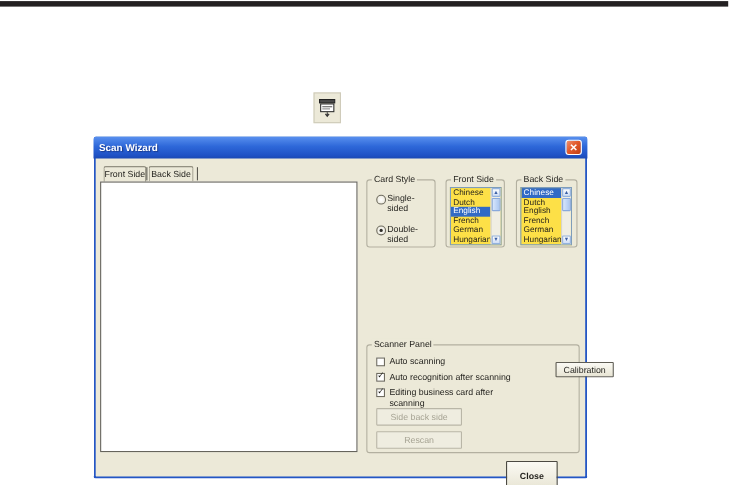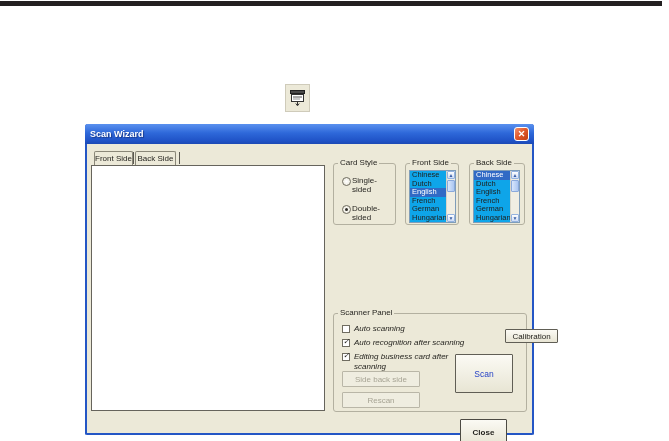"Chinese" .listbox { background: #0ea5e9 -> #fde047 }
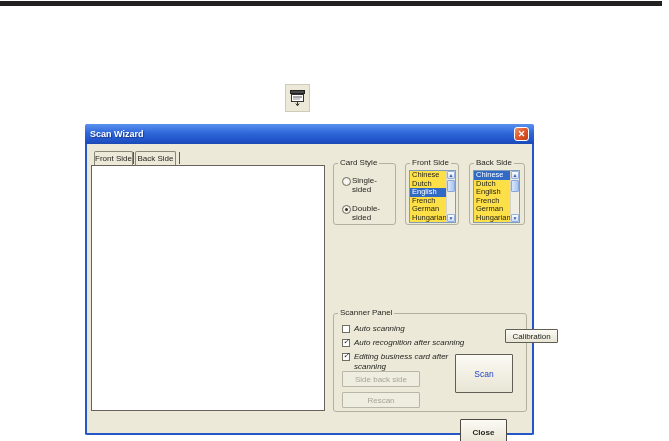"Auto scanning" .cb-row { font-style: italic -> none }
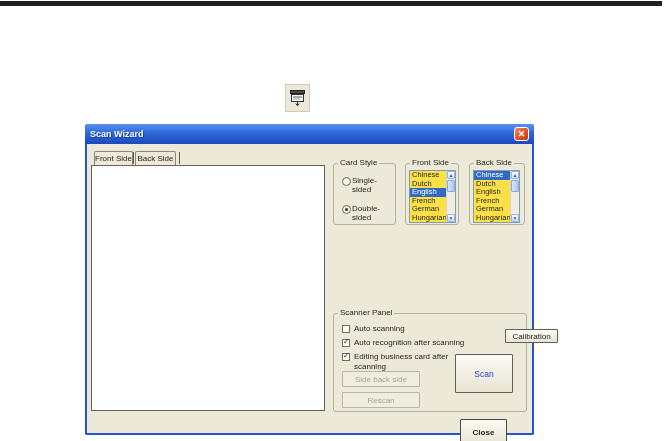"Scan" button.btn { html: <button>Scan</button> -> none }
